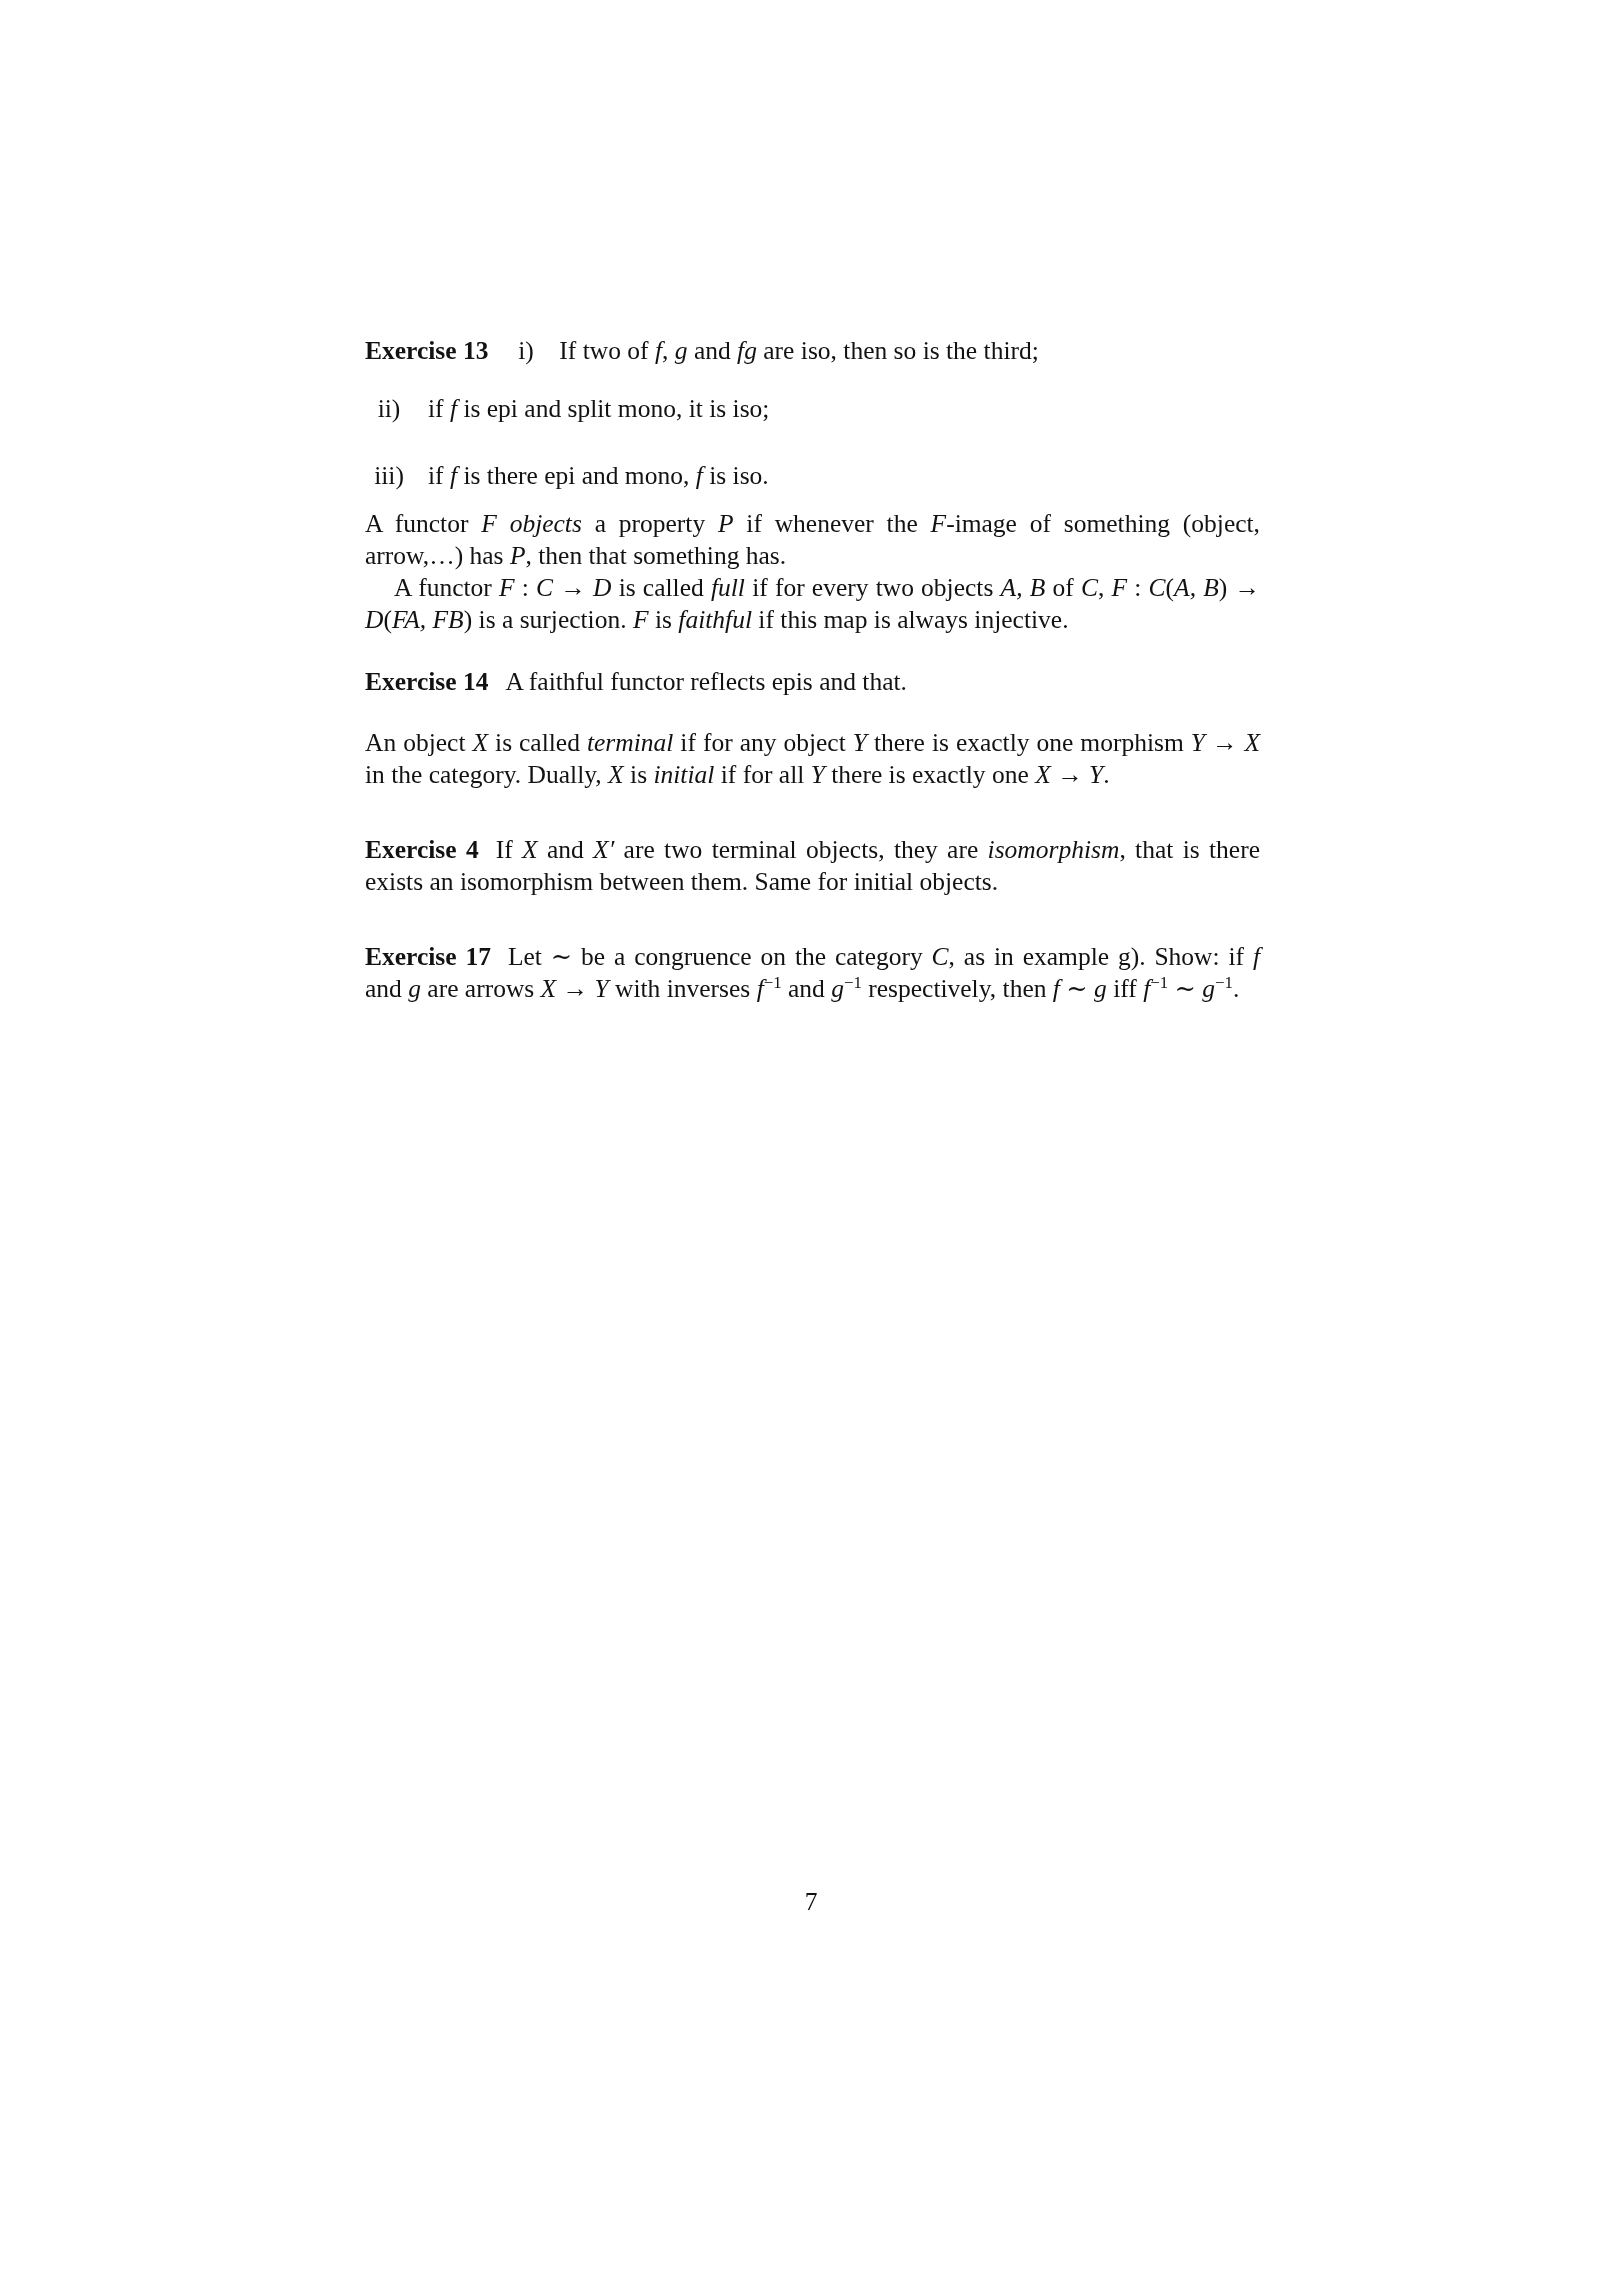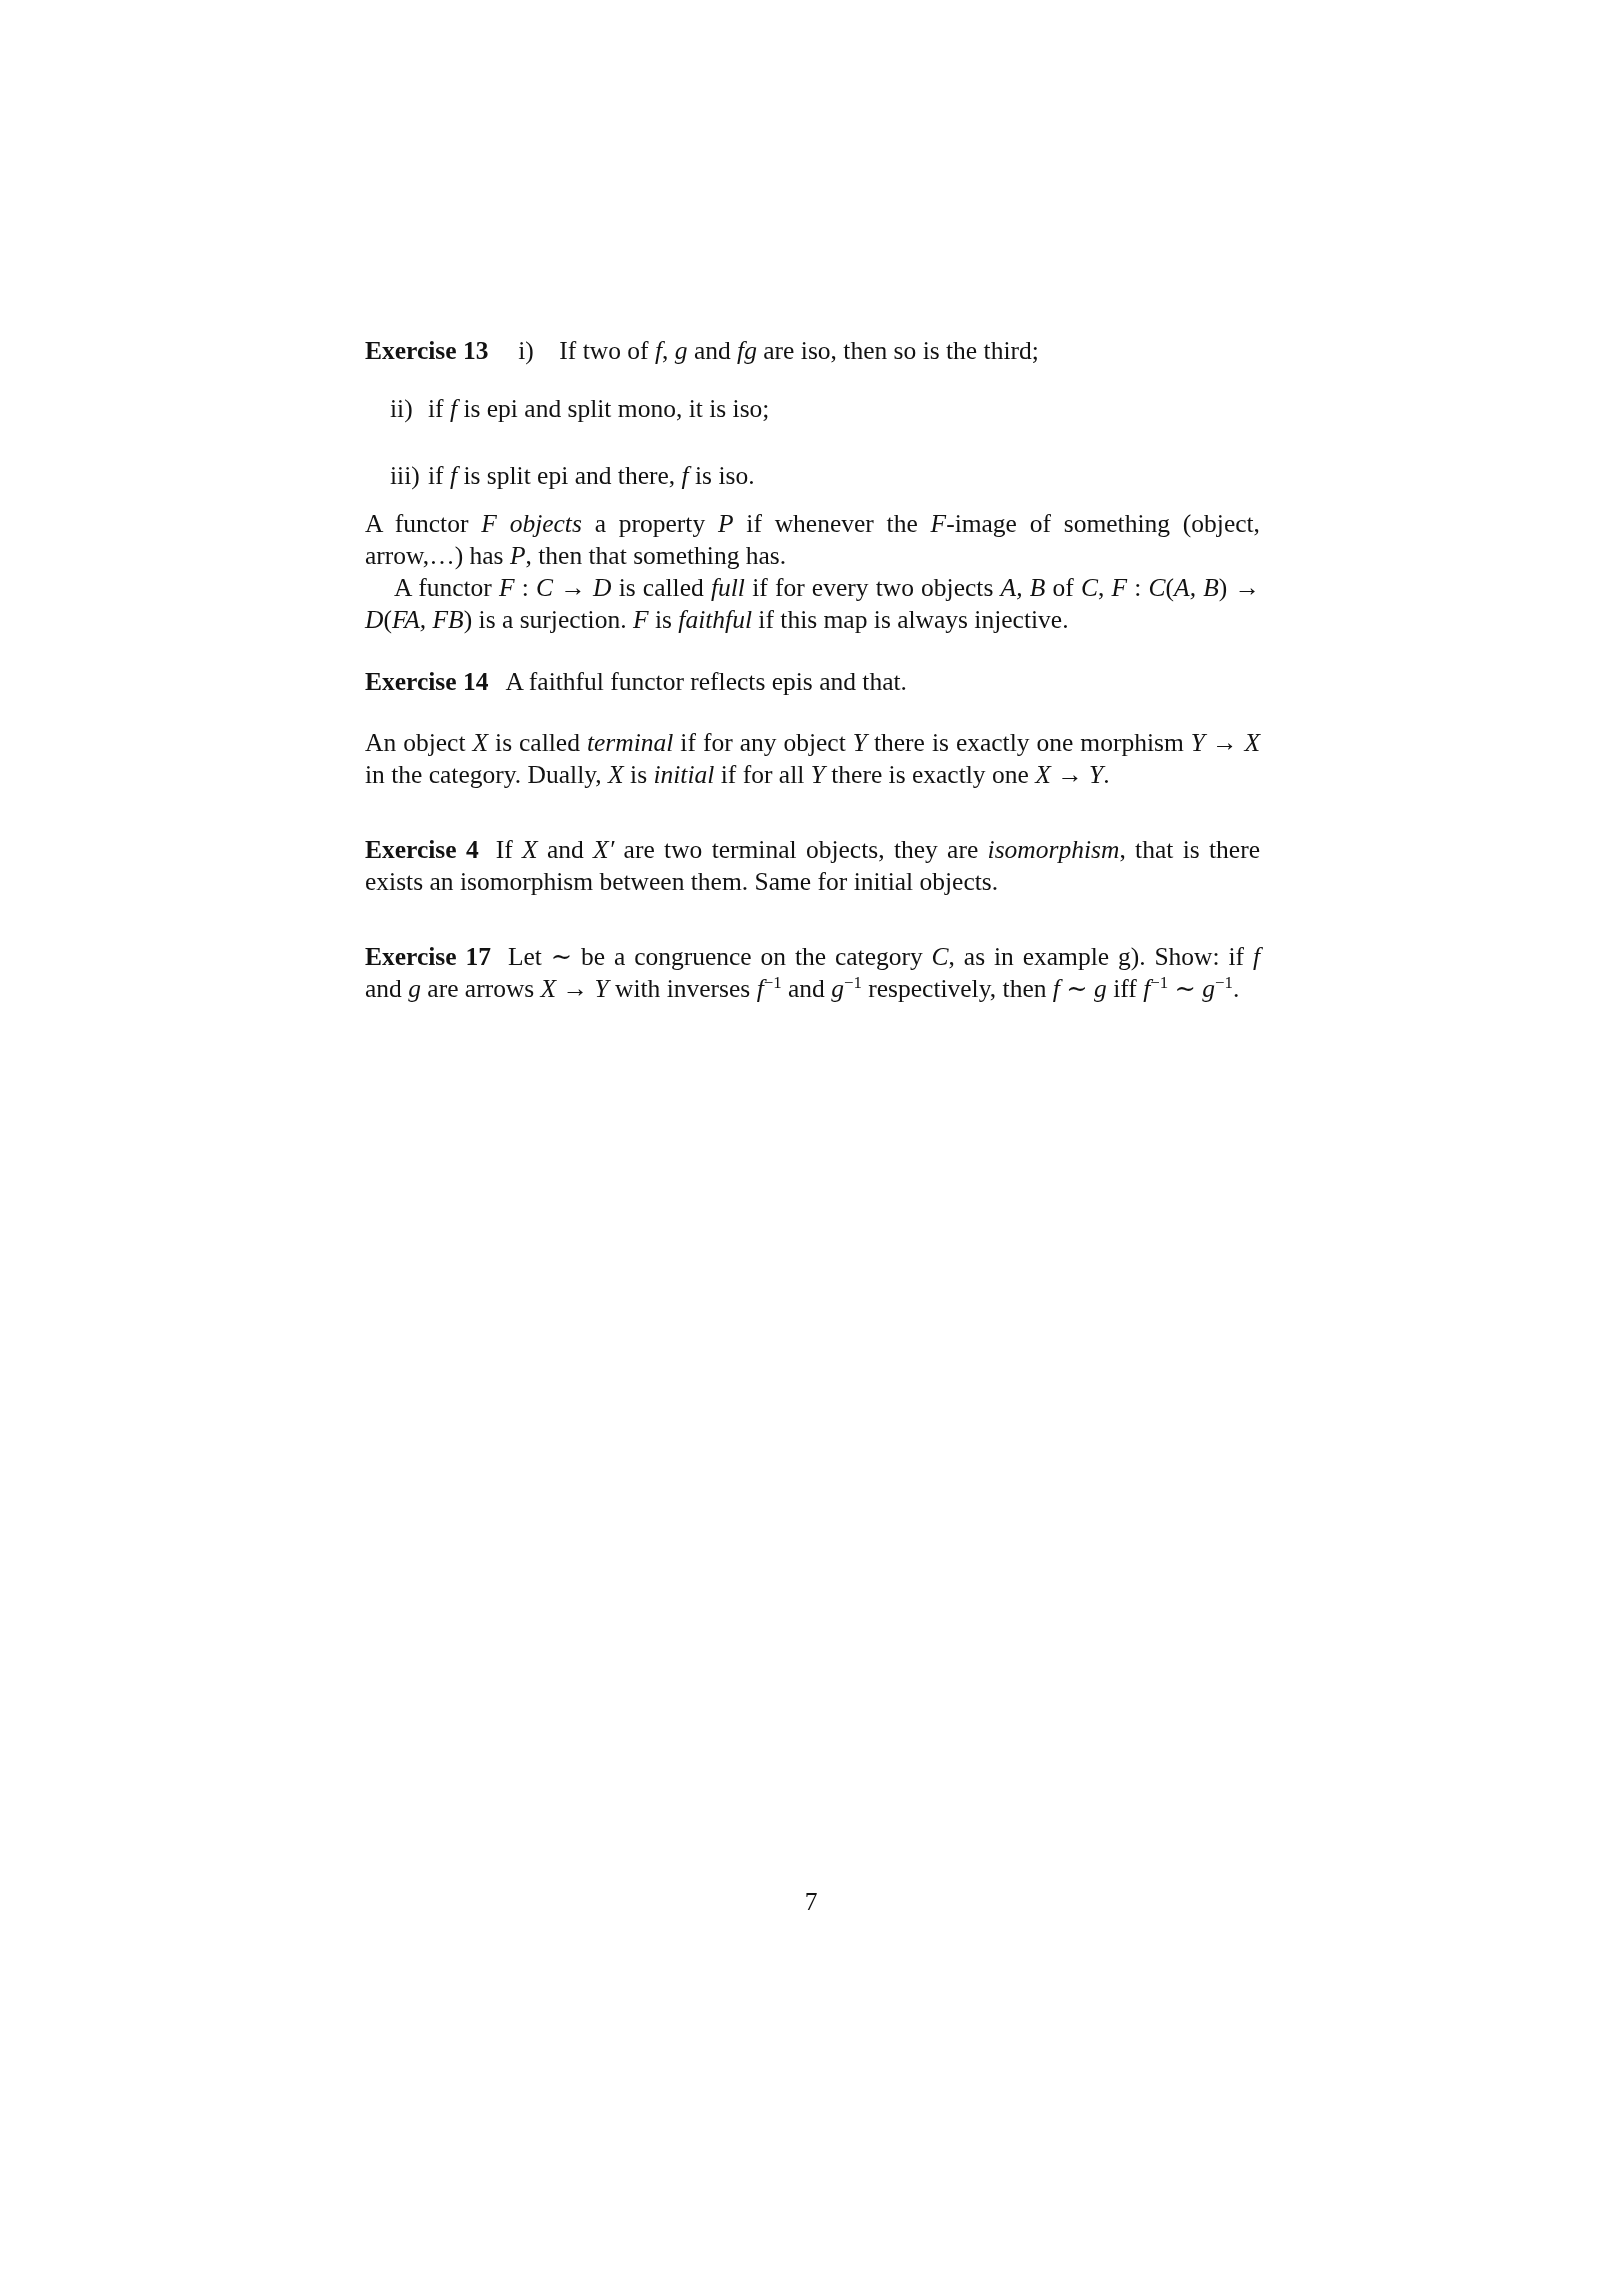"ii)" .marker { left: 25px -> 5px; text-align: left -> center }
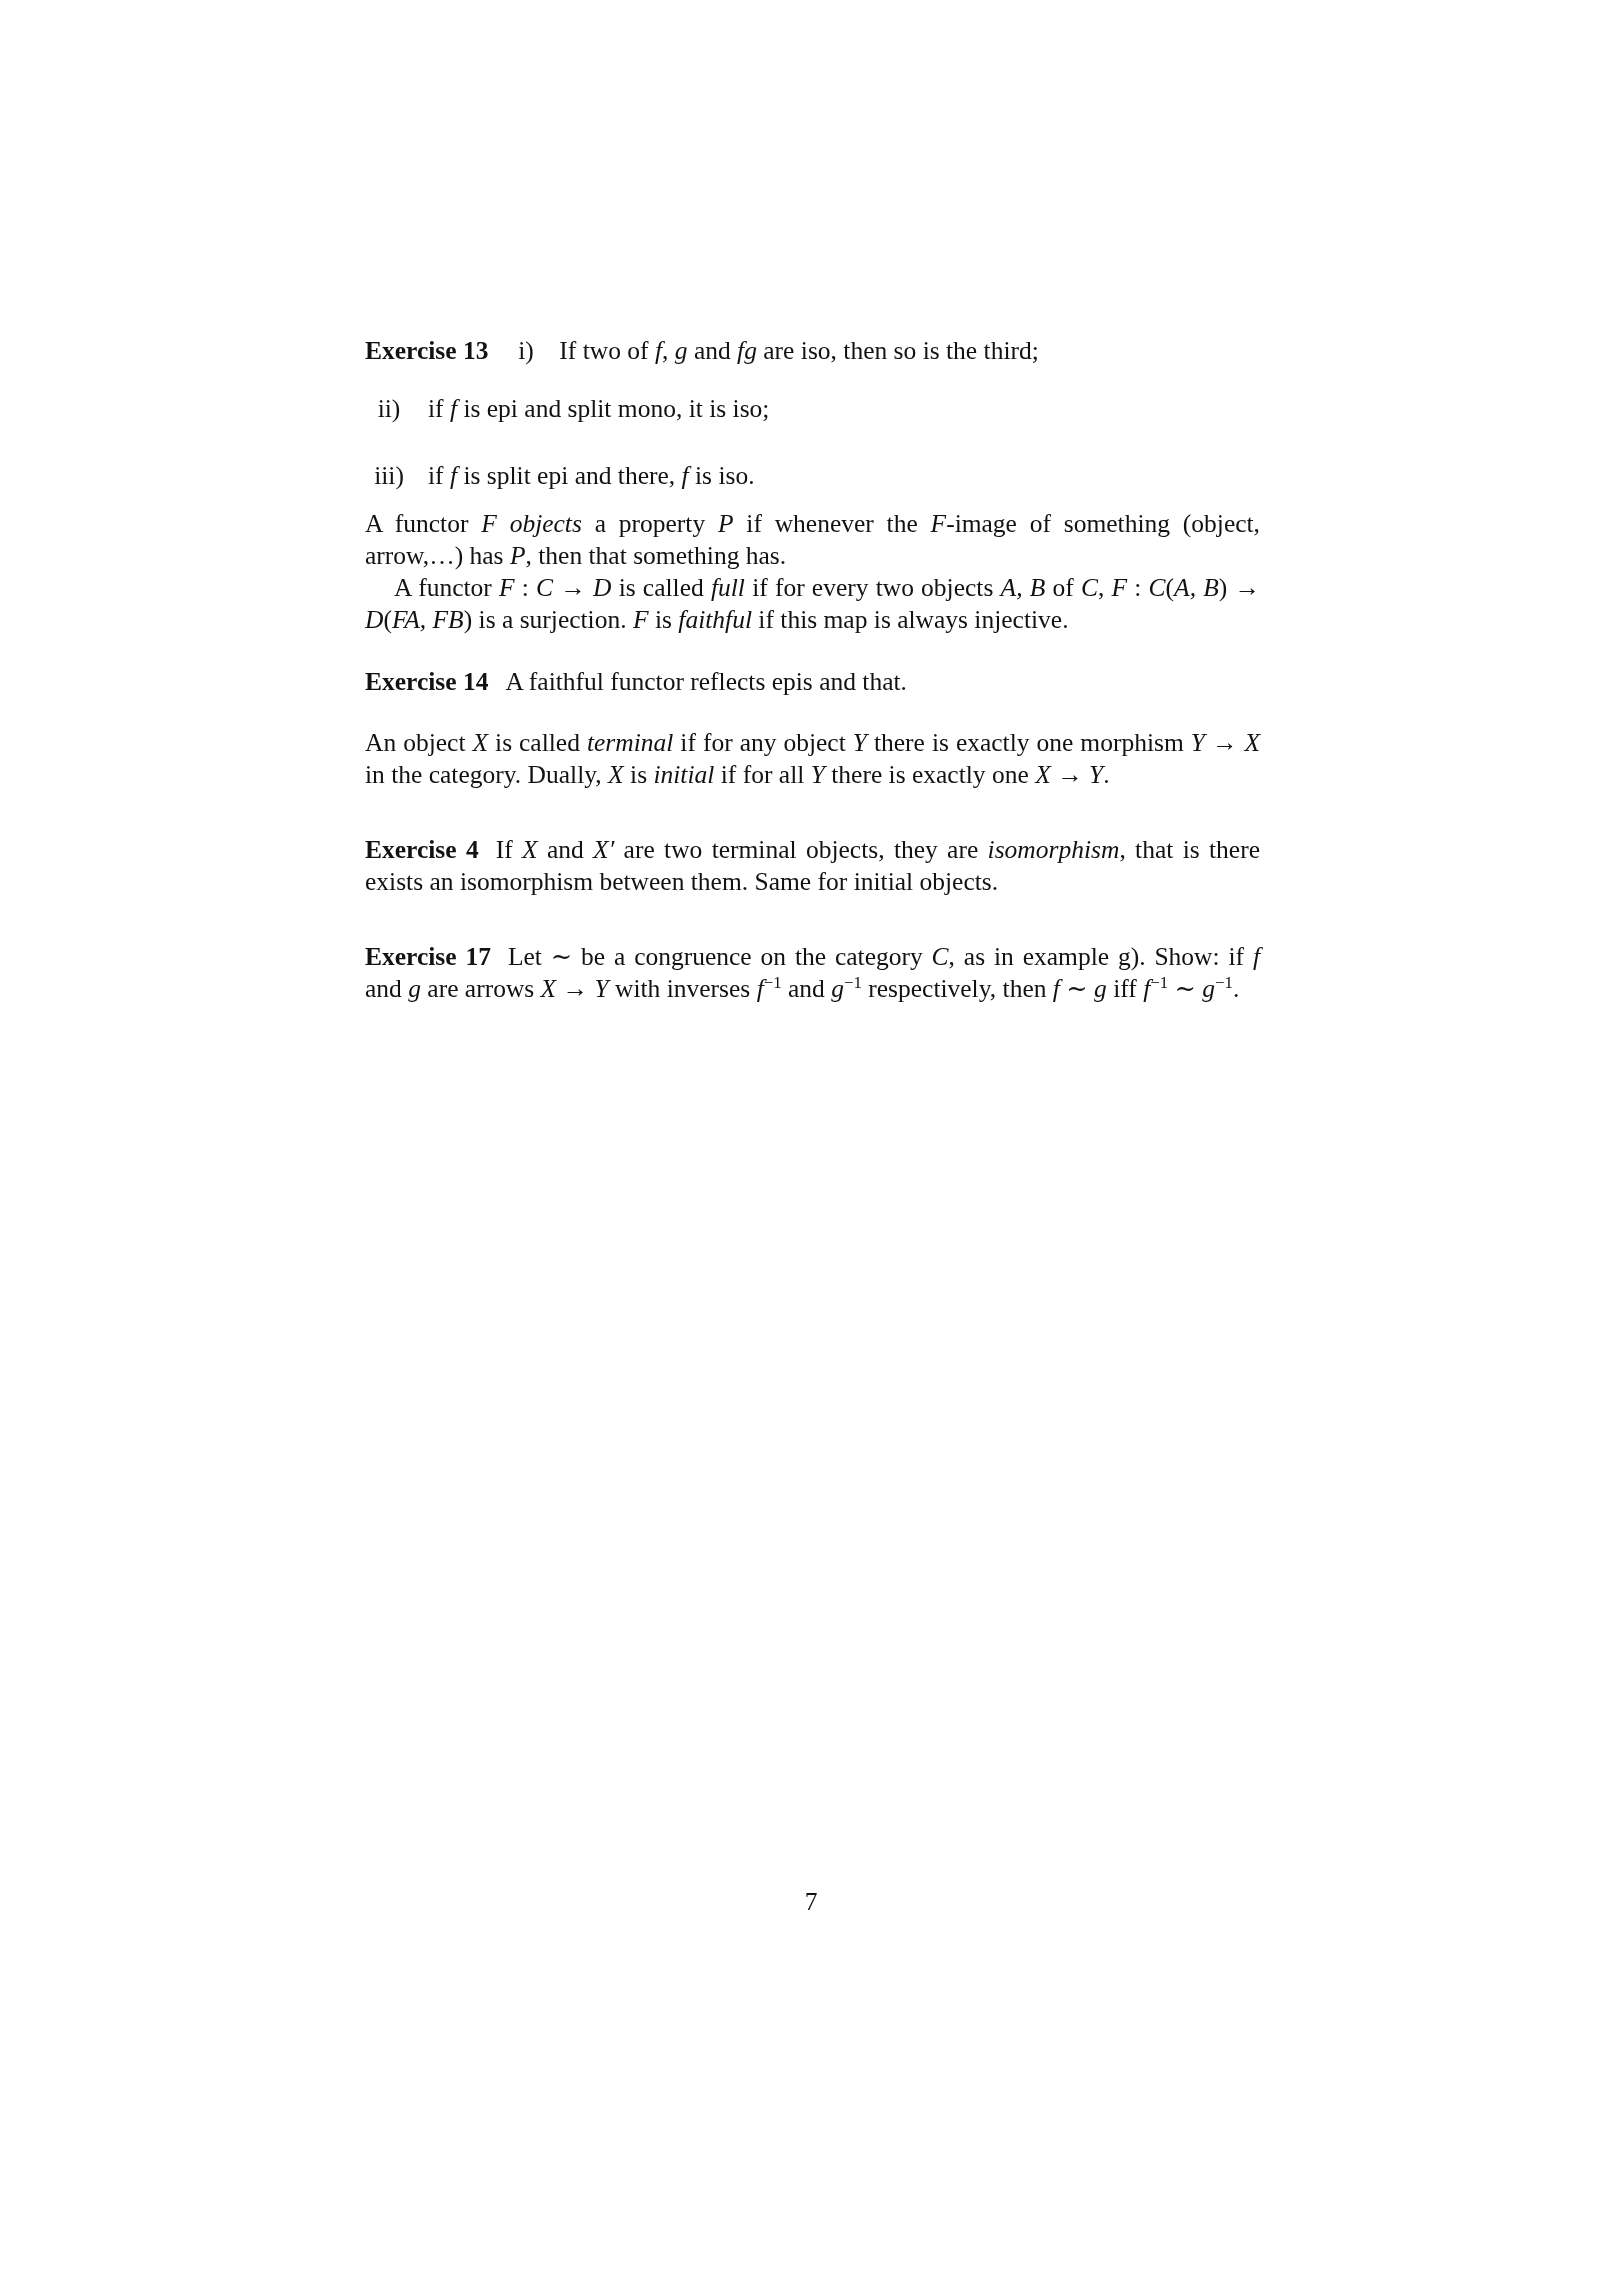"is split epi and there," span { text: split epi and there -> there epi and mono }
